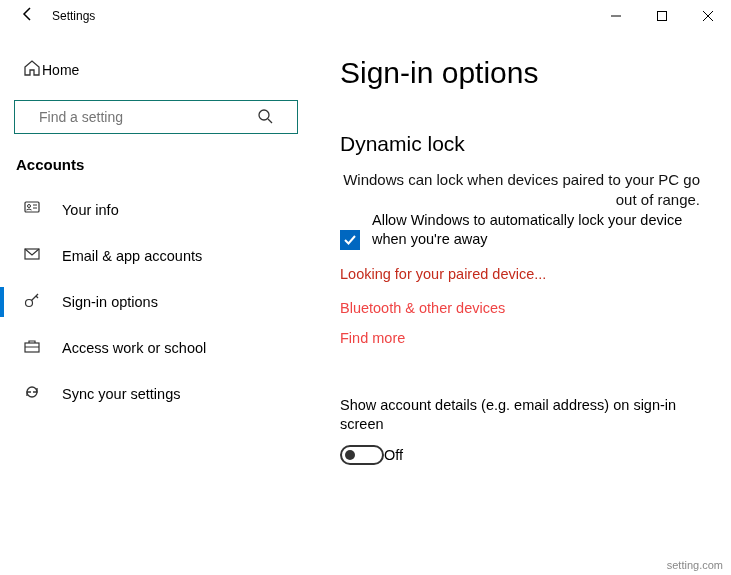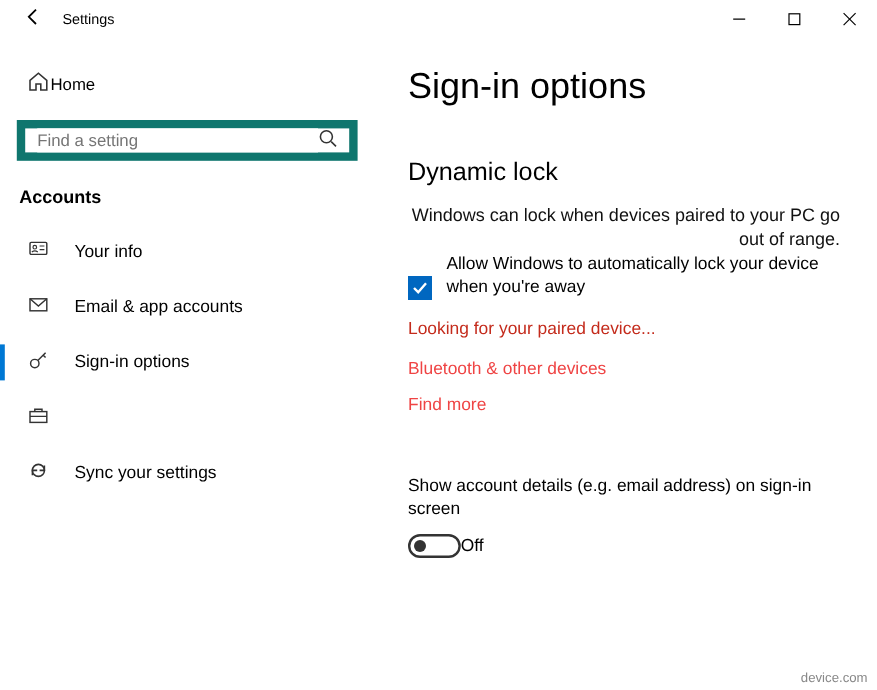"Find a setting" .search-box { align-items: none -> center; border: 7px solid #0f766e -> 1px solid #0f766e; padding: 0 10px -> 0 24px }
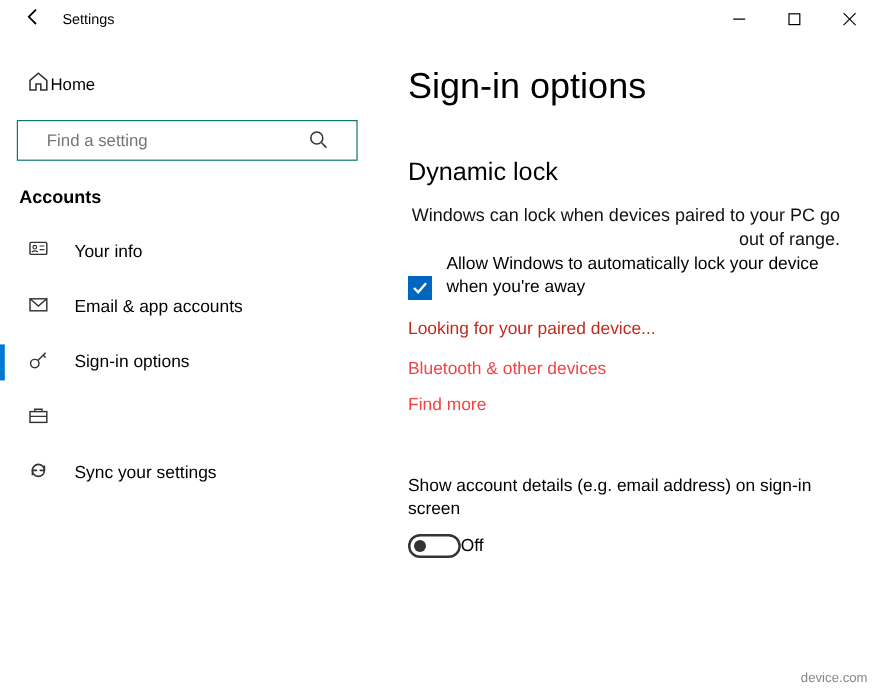"Access work or school" span.nav-label { html: none -> <span>Access work or school</span> }
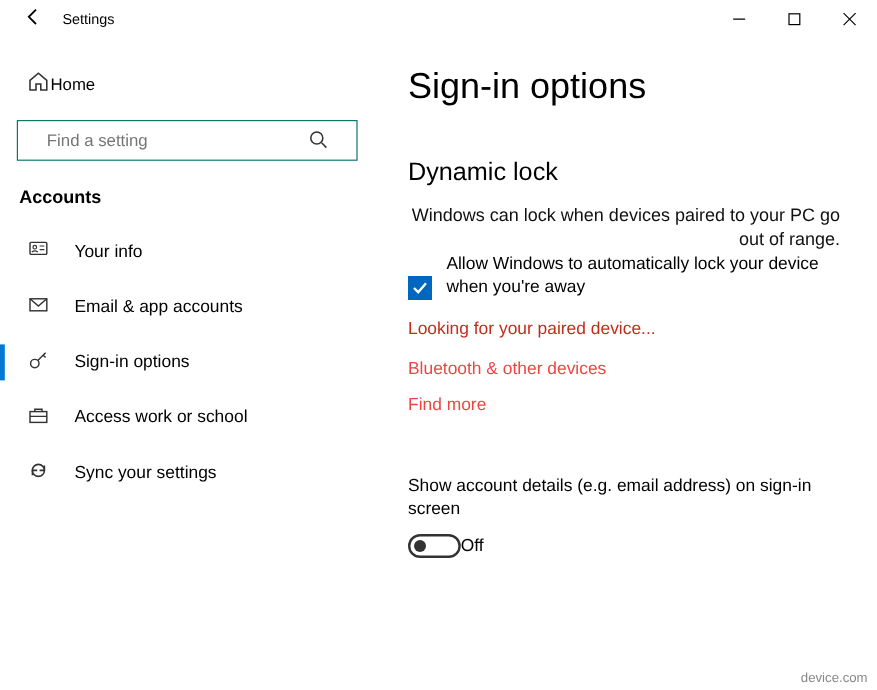"device.com" div.watermark { text: device.com -> setting.com }
